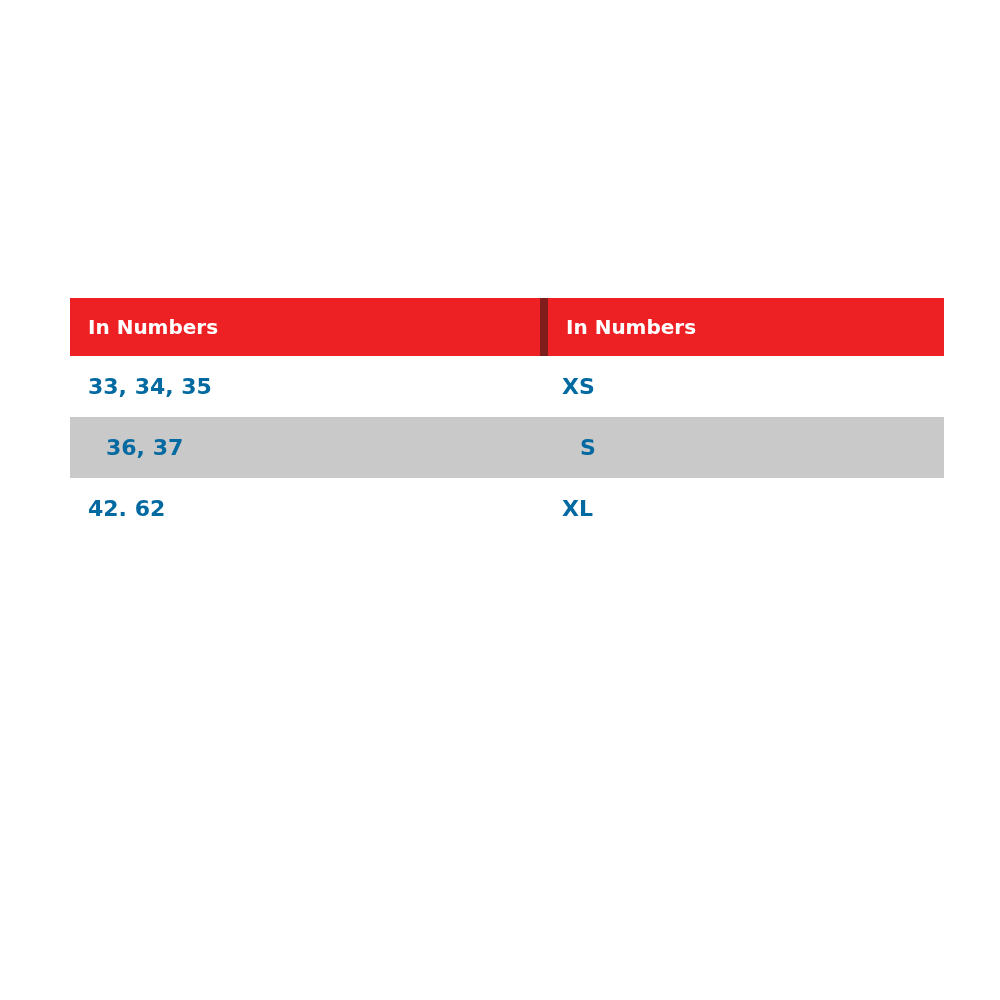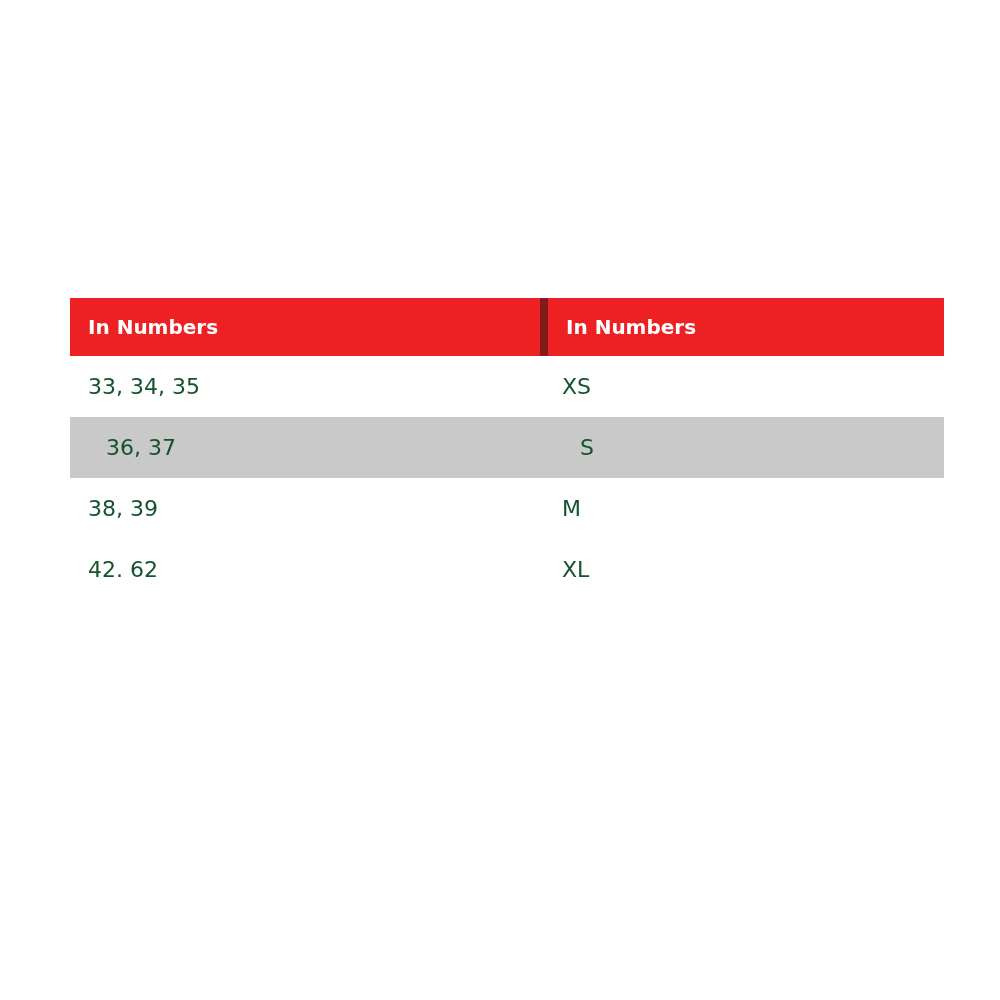"33, 34, 35" .size-table tbody td { color: #14532d -> #0369a1; font-weight: none -> bold }
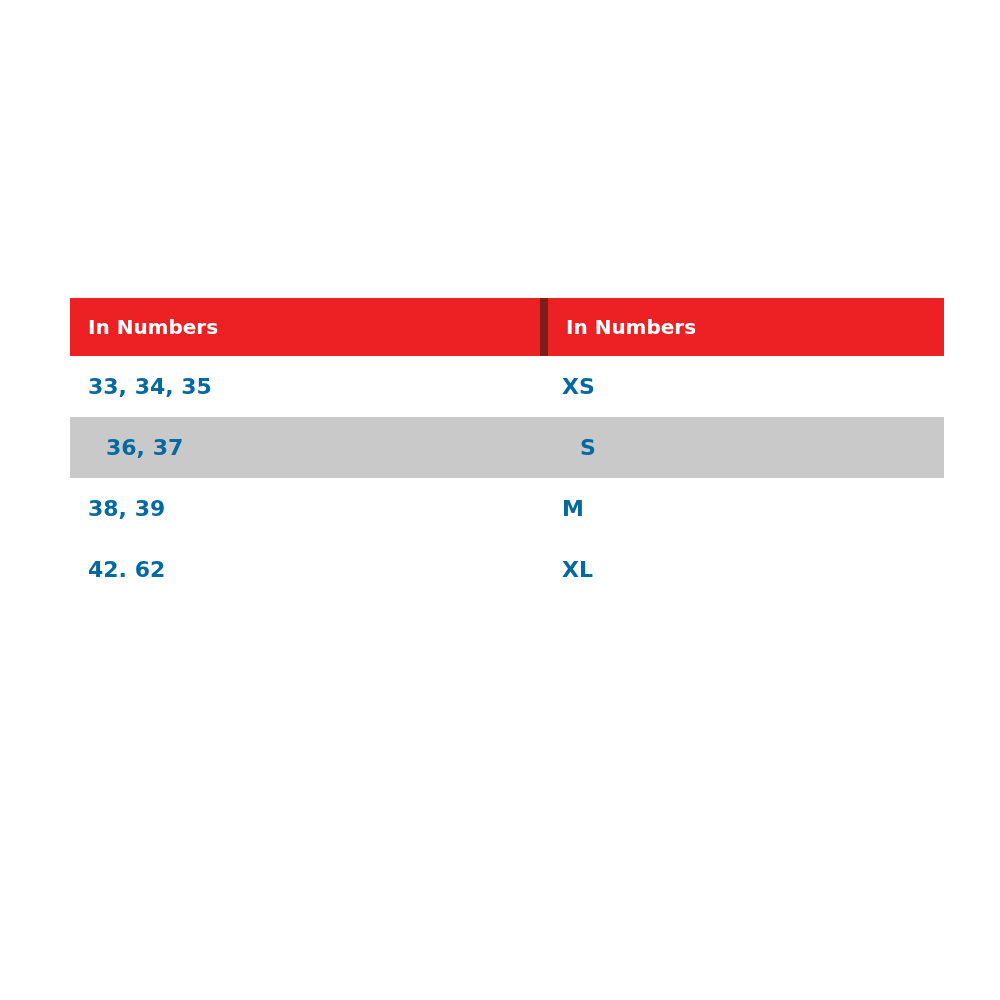"38, 39" tr { html: <tr> <td>38, 39</td> <td>M</td> </tr> -> none }
